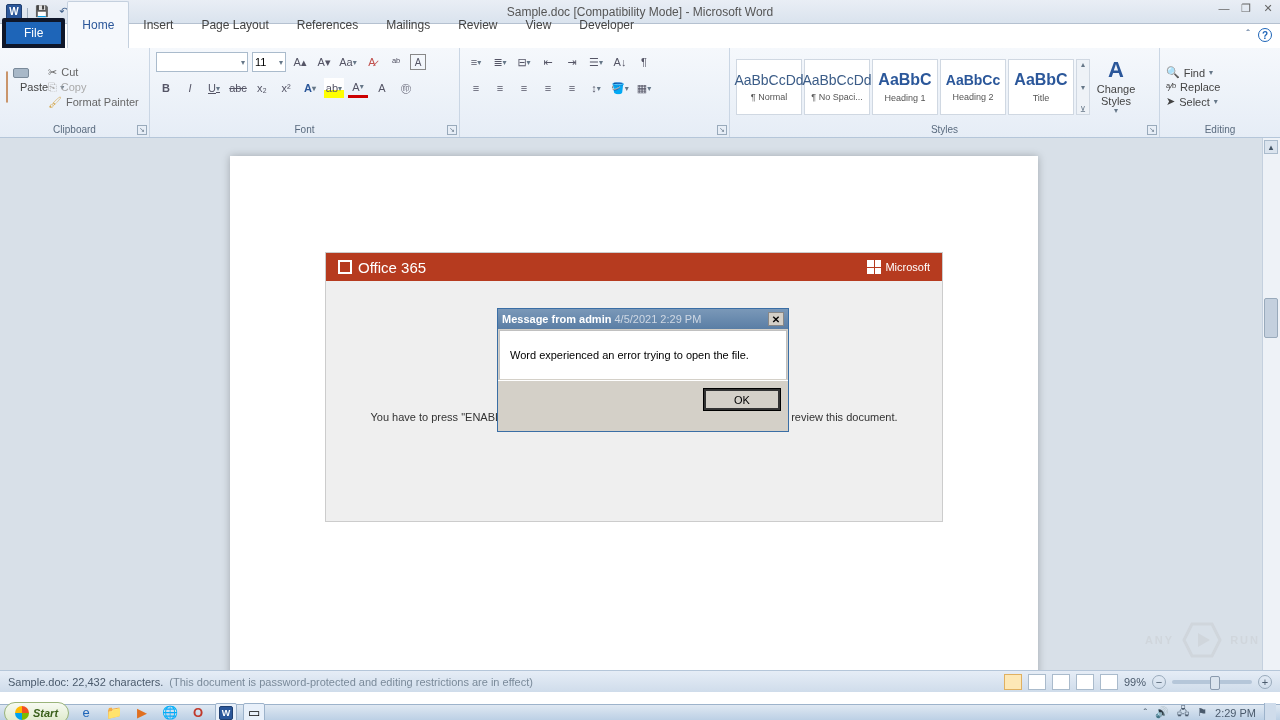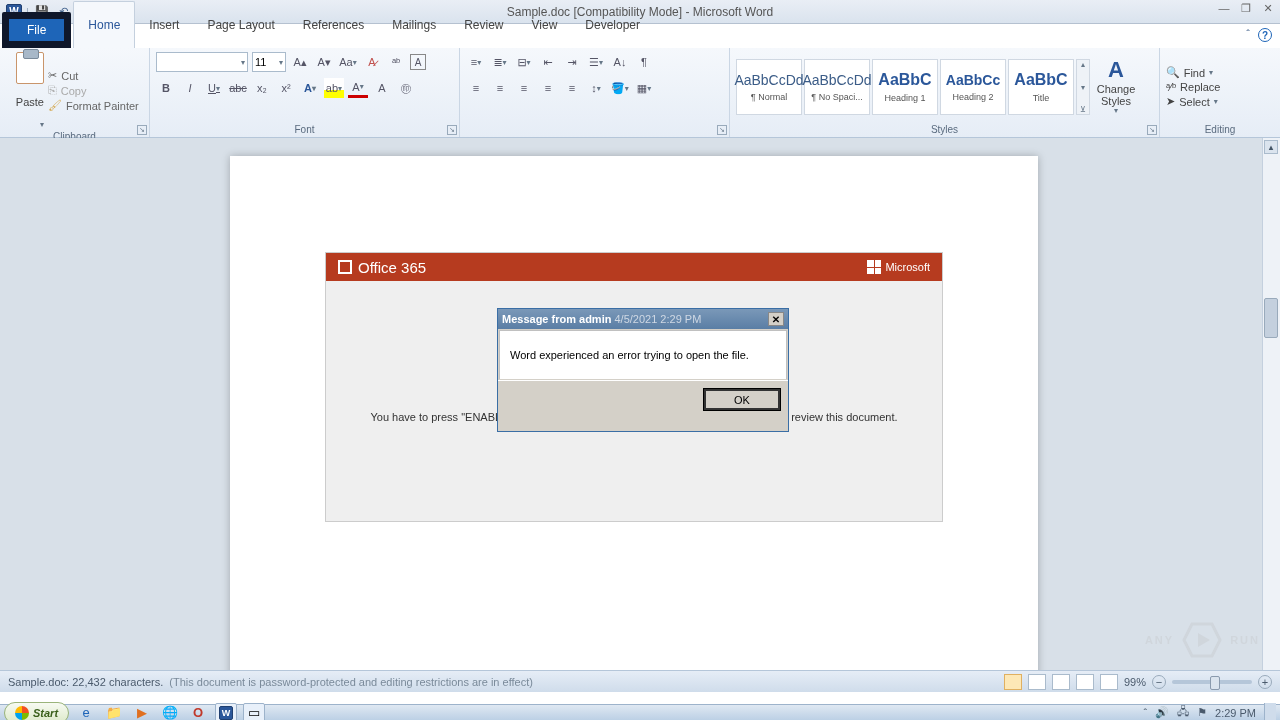"File" .tab-file { border: 7px solid #0f172a -> 4px solid #0f172a }
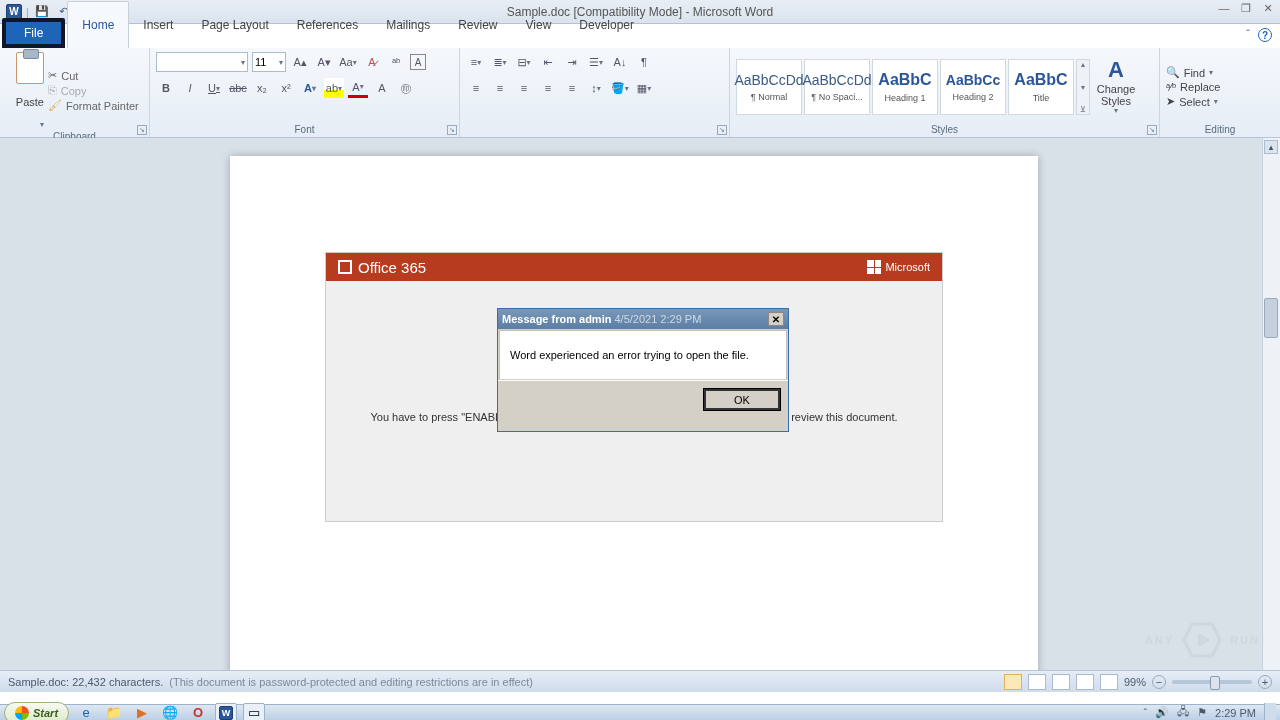"Paste" .big-btn { align-items: flex-end -> center; flex-direction: column -> row }
